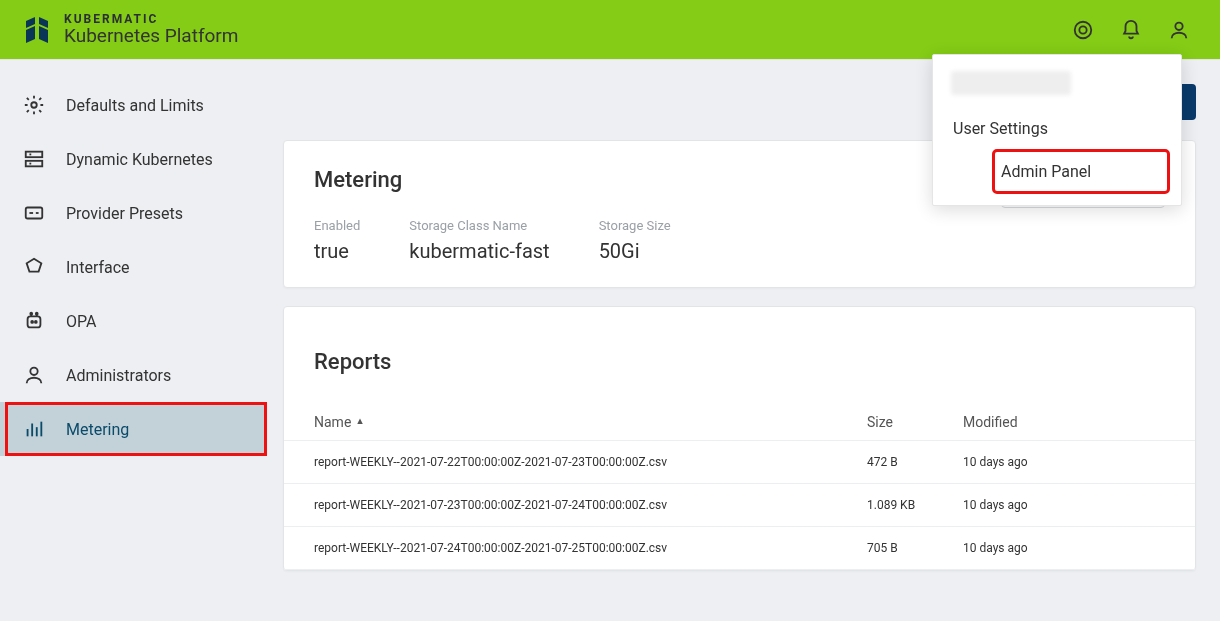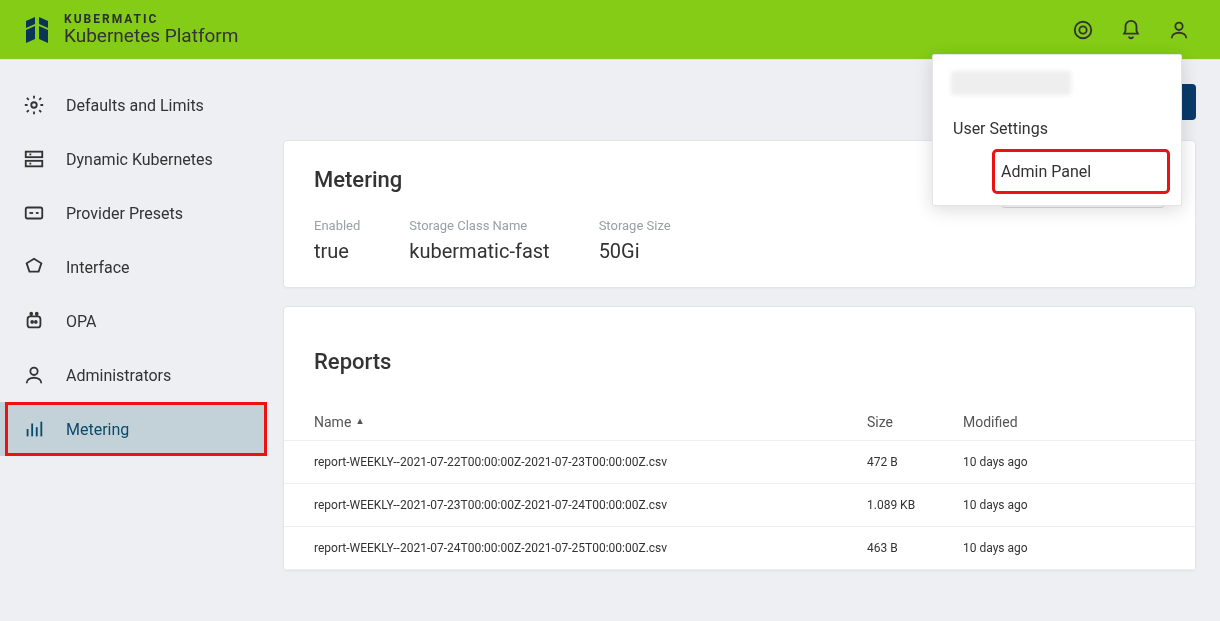"463 B" div.c-size { text: 463 -> 705 }
